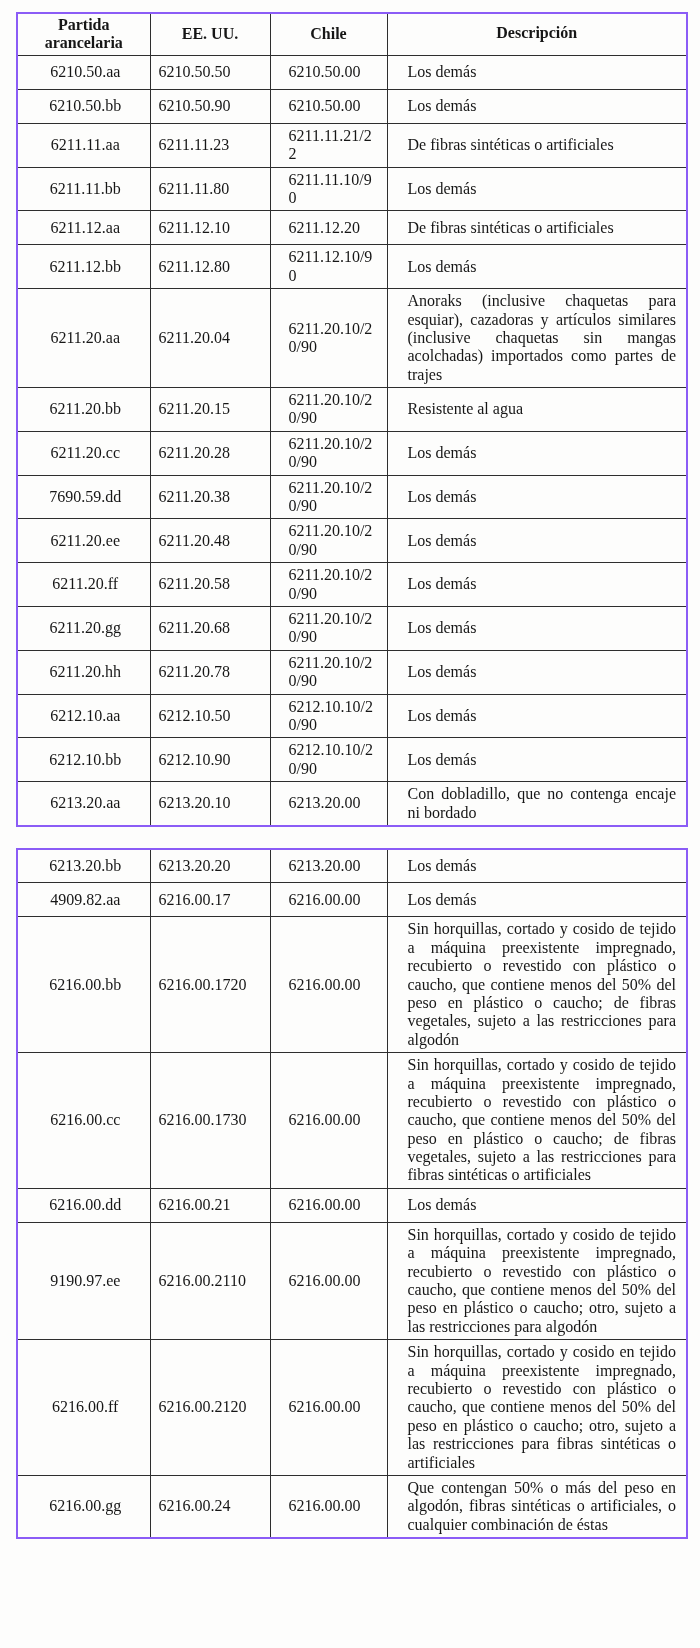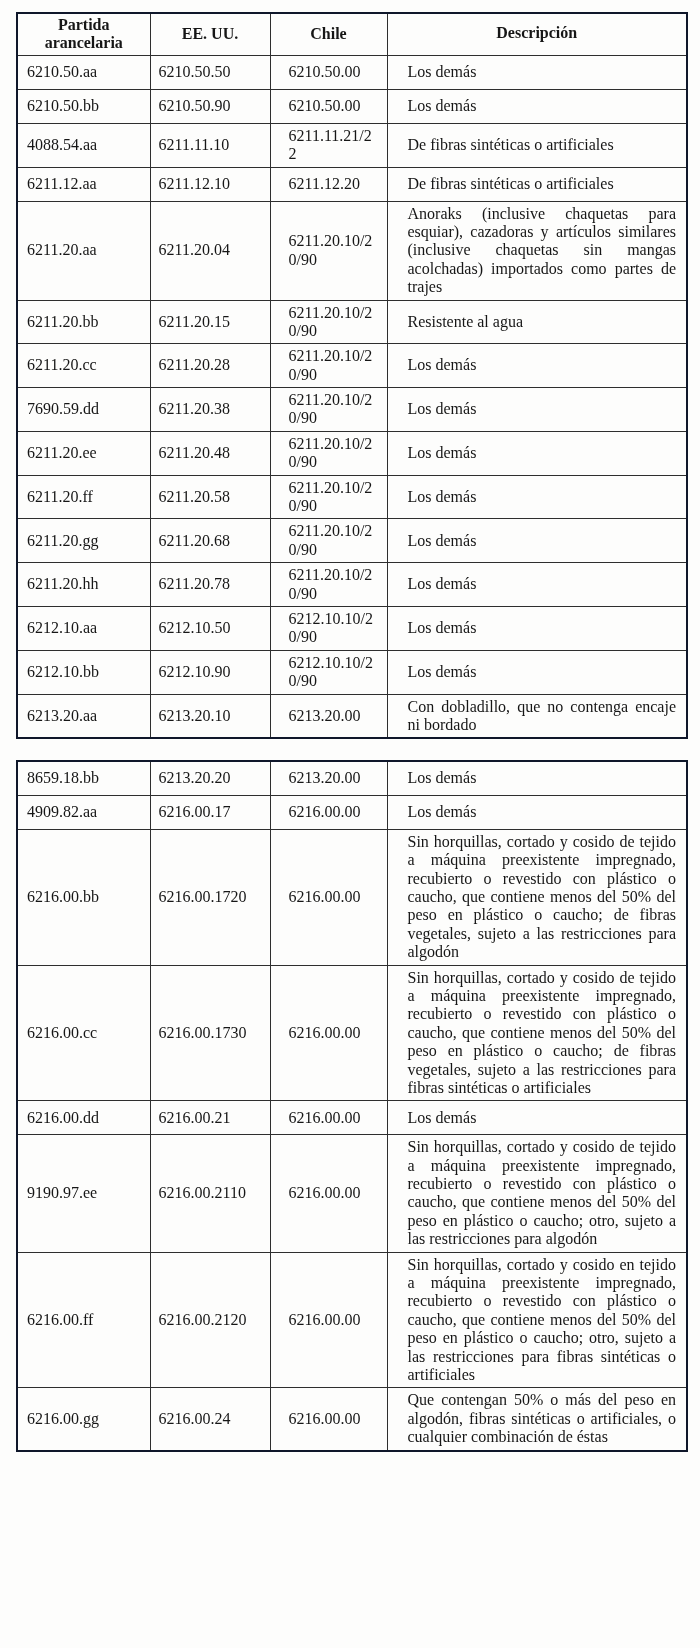"Partida arancelaria" table.tariff { border: 2px solid #0f172a -> 2px solid #8b5cf6 }
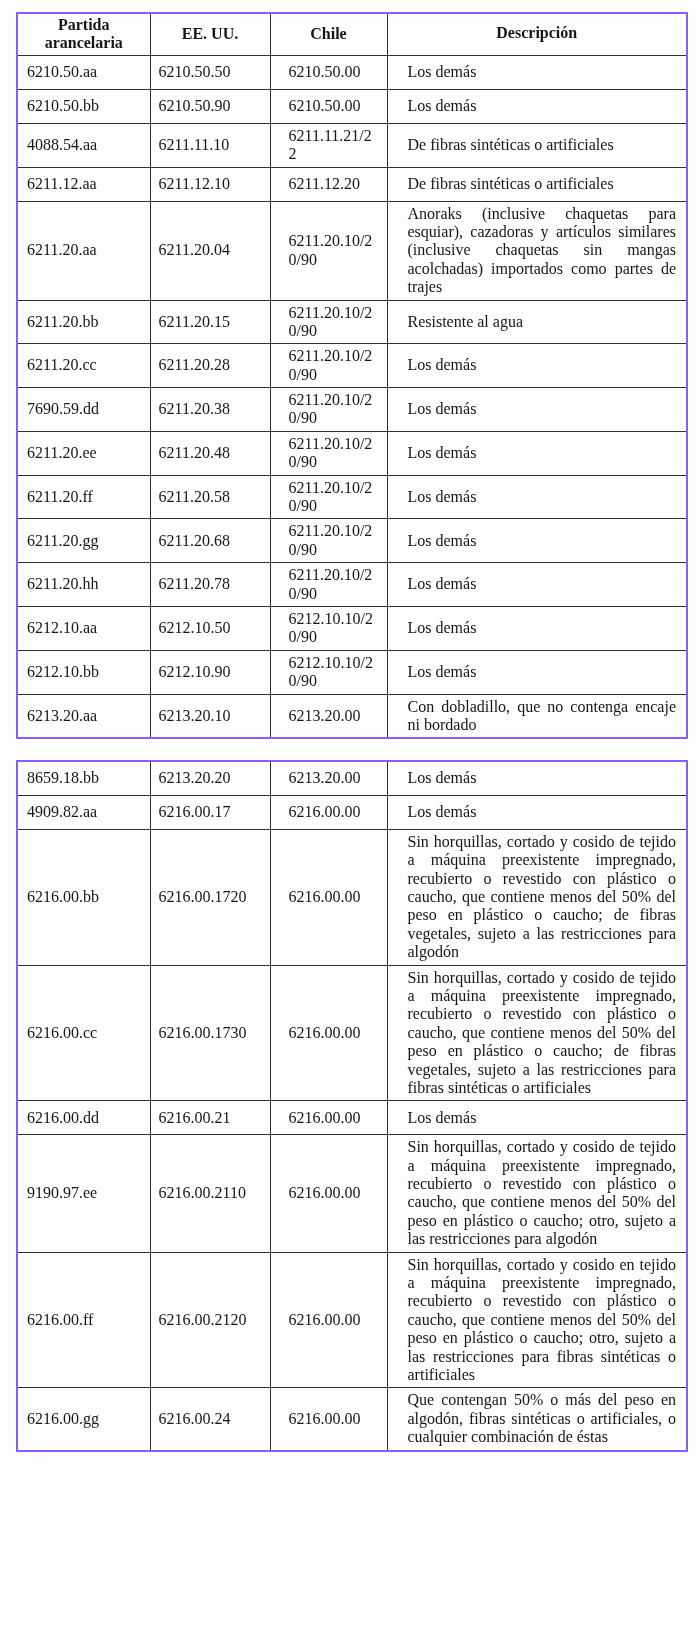"6210.50.aa" td.col-partida { text-align: left -> center }
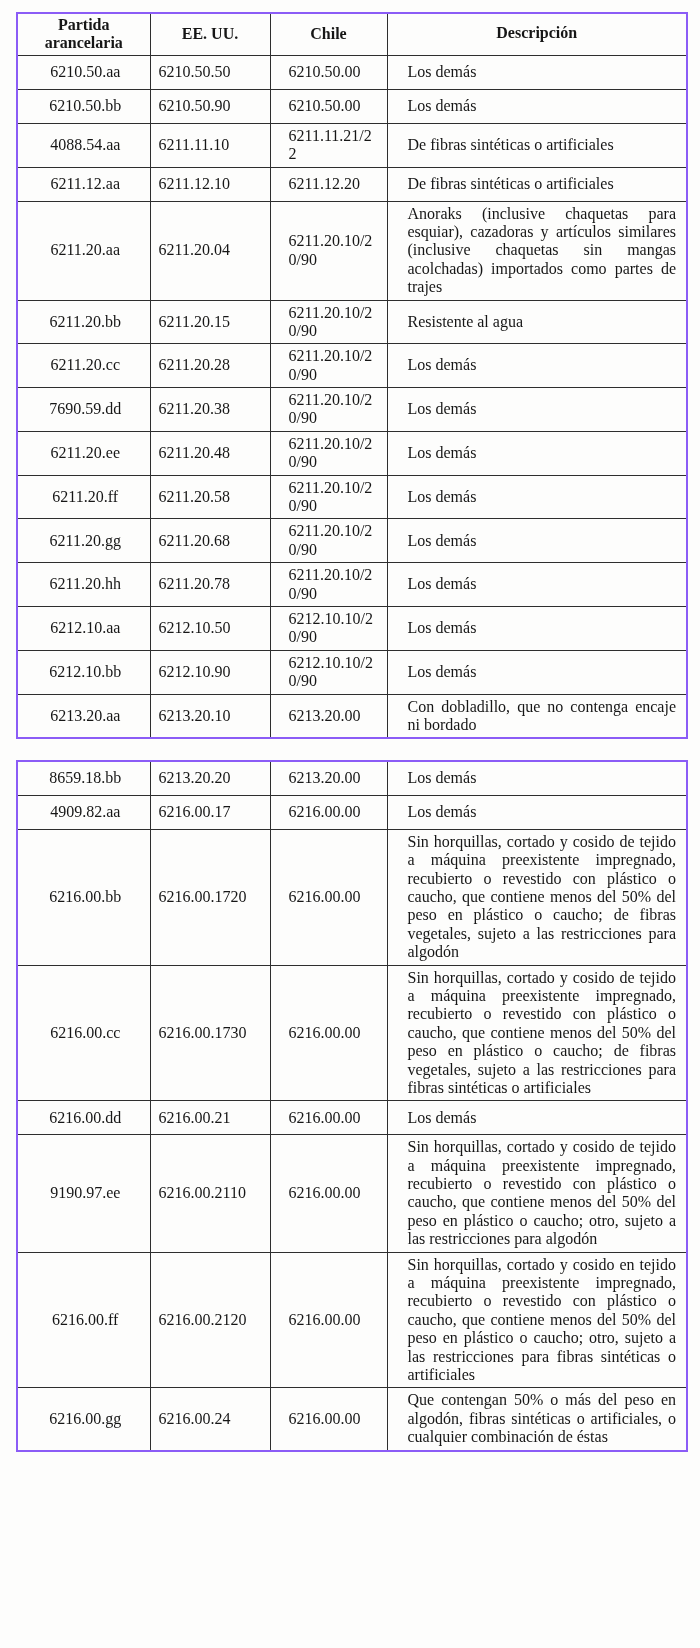"4088.54.aa" td.col-partida { text: 4088.54.aa -> 6211.11.aa }
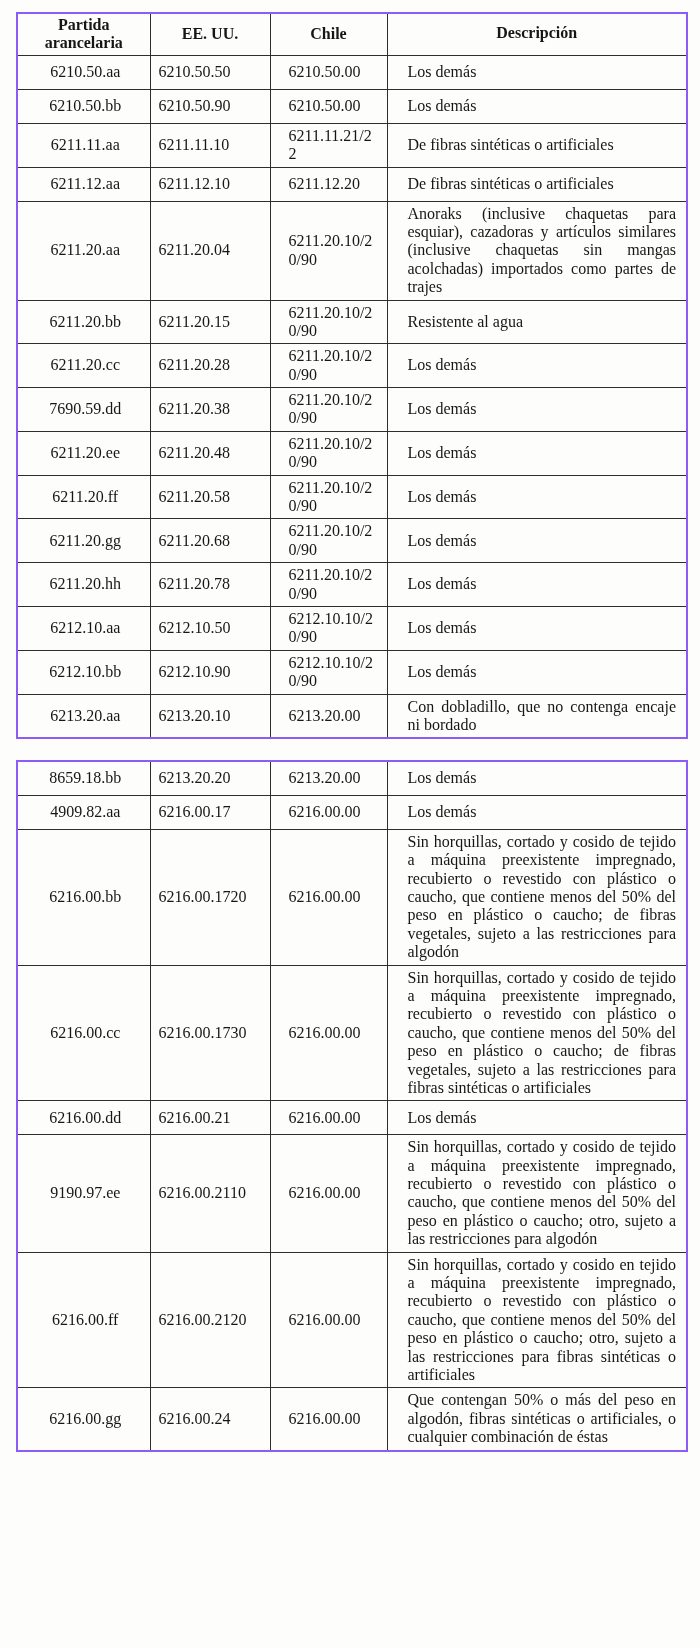"6211.11.10" td.col-eeuu { text: 6211.11.10 -> 6211.11.23 }
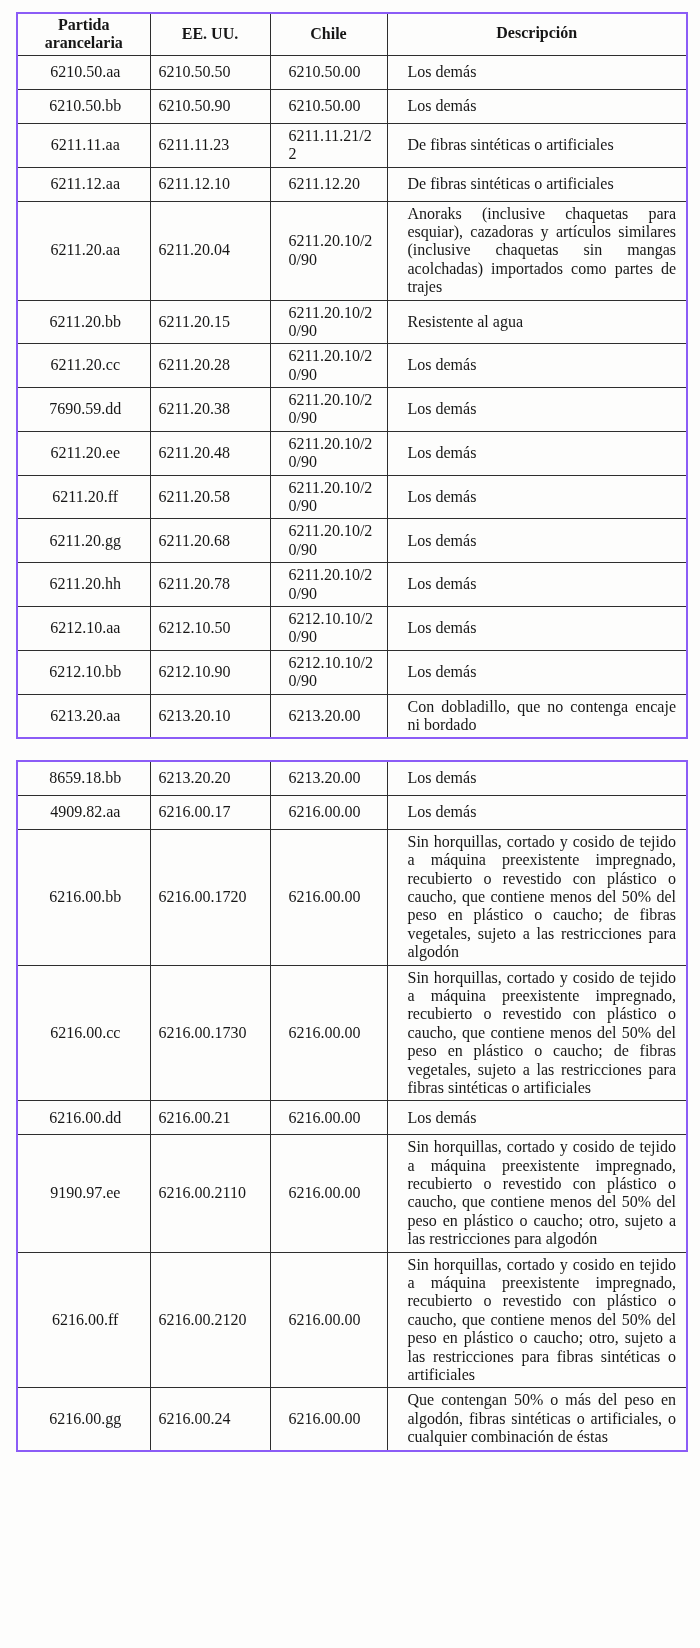"6211.11.bb" tr { html: none -> <tr> <td>6211.11.bb</td> <td>6211.11.80</td> <td>6211.11.10/90</td> <td>Los demás</td> </tr> }
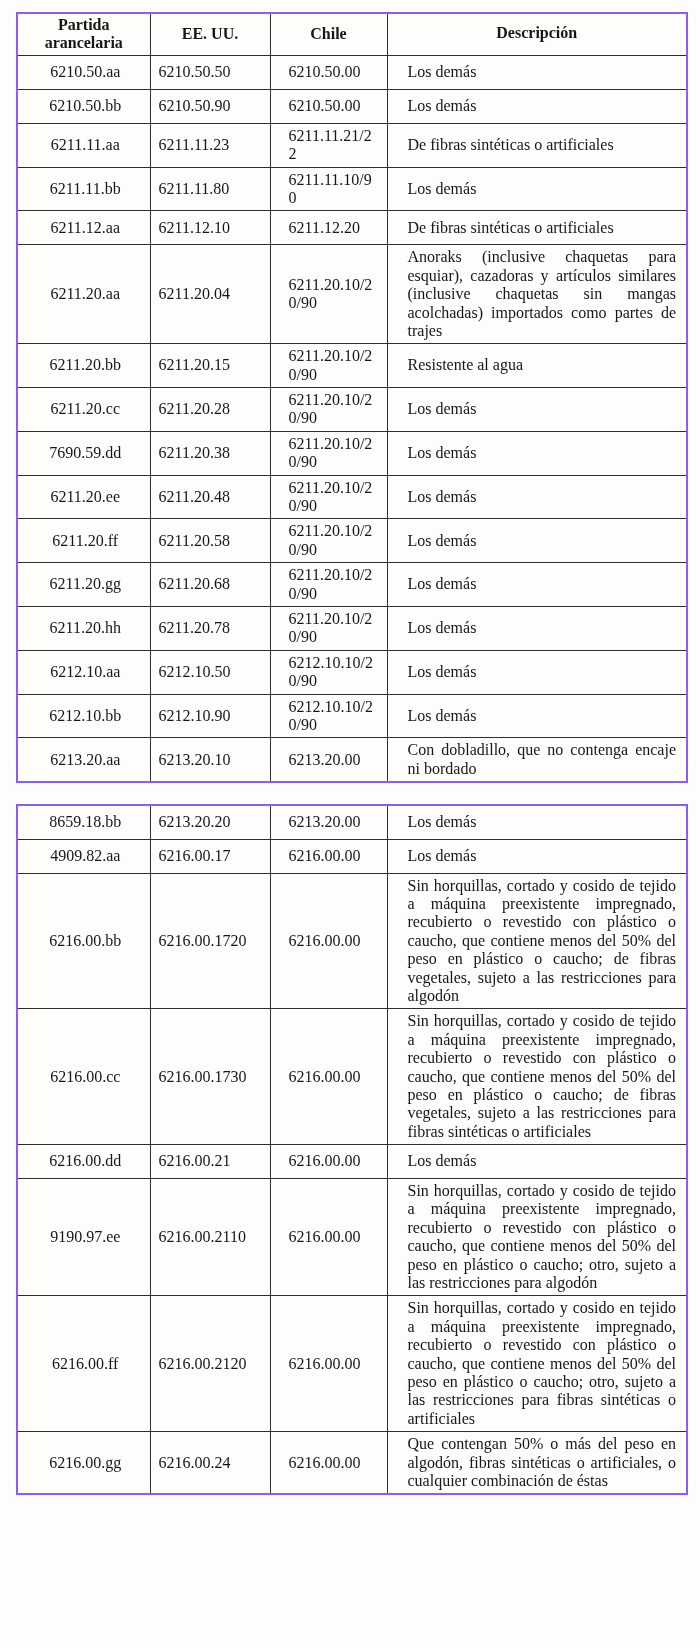"6211.12.bb" tr { html: none -> <tr> <td>6211.12.bb</td> <td>6211.12.80</td> <td>6211.12.10/90</td> <td>Los demás</td> </tr> }
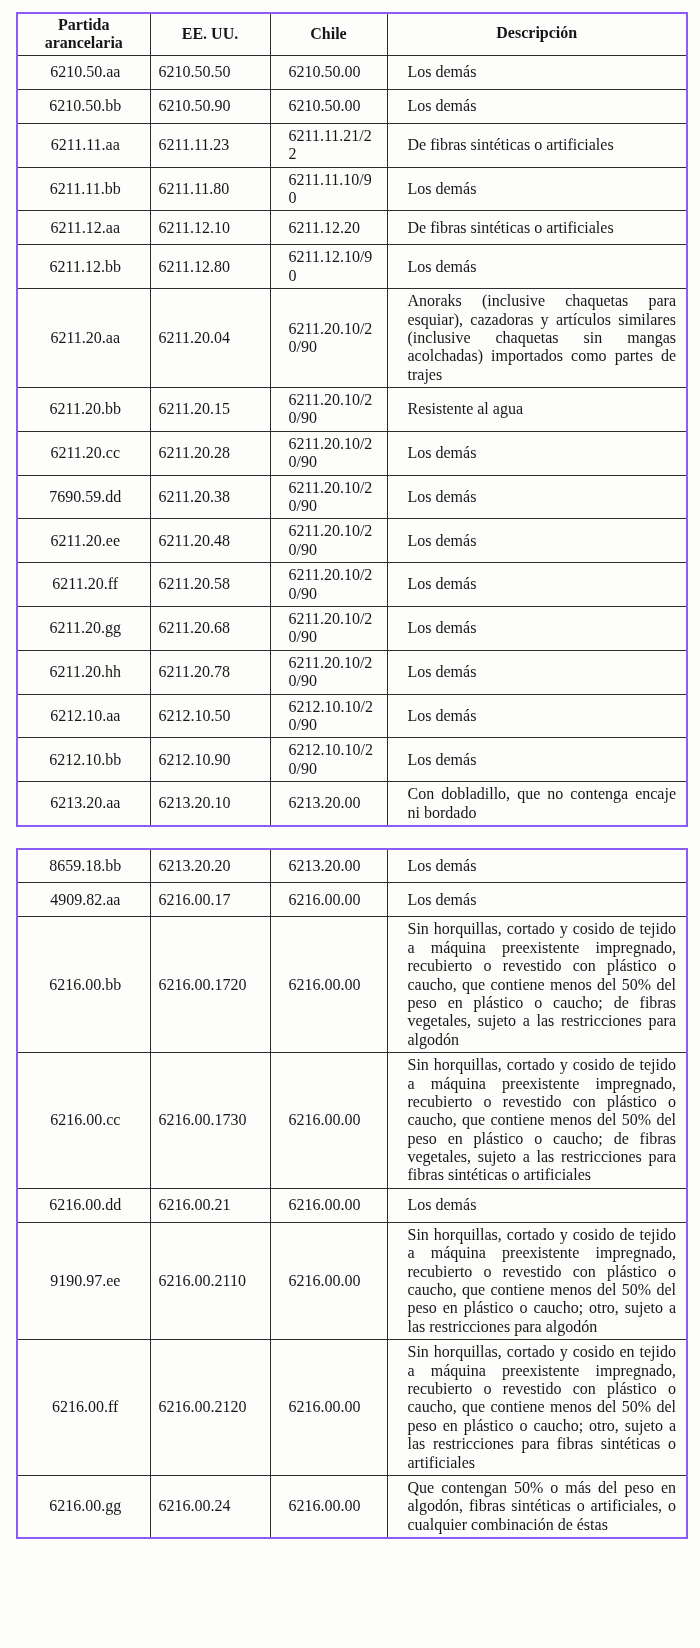"8659.18.bb" td.col-partida { text: 8659.18.bb -> 6213.20.bb }
